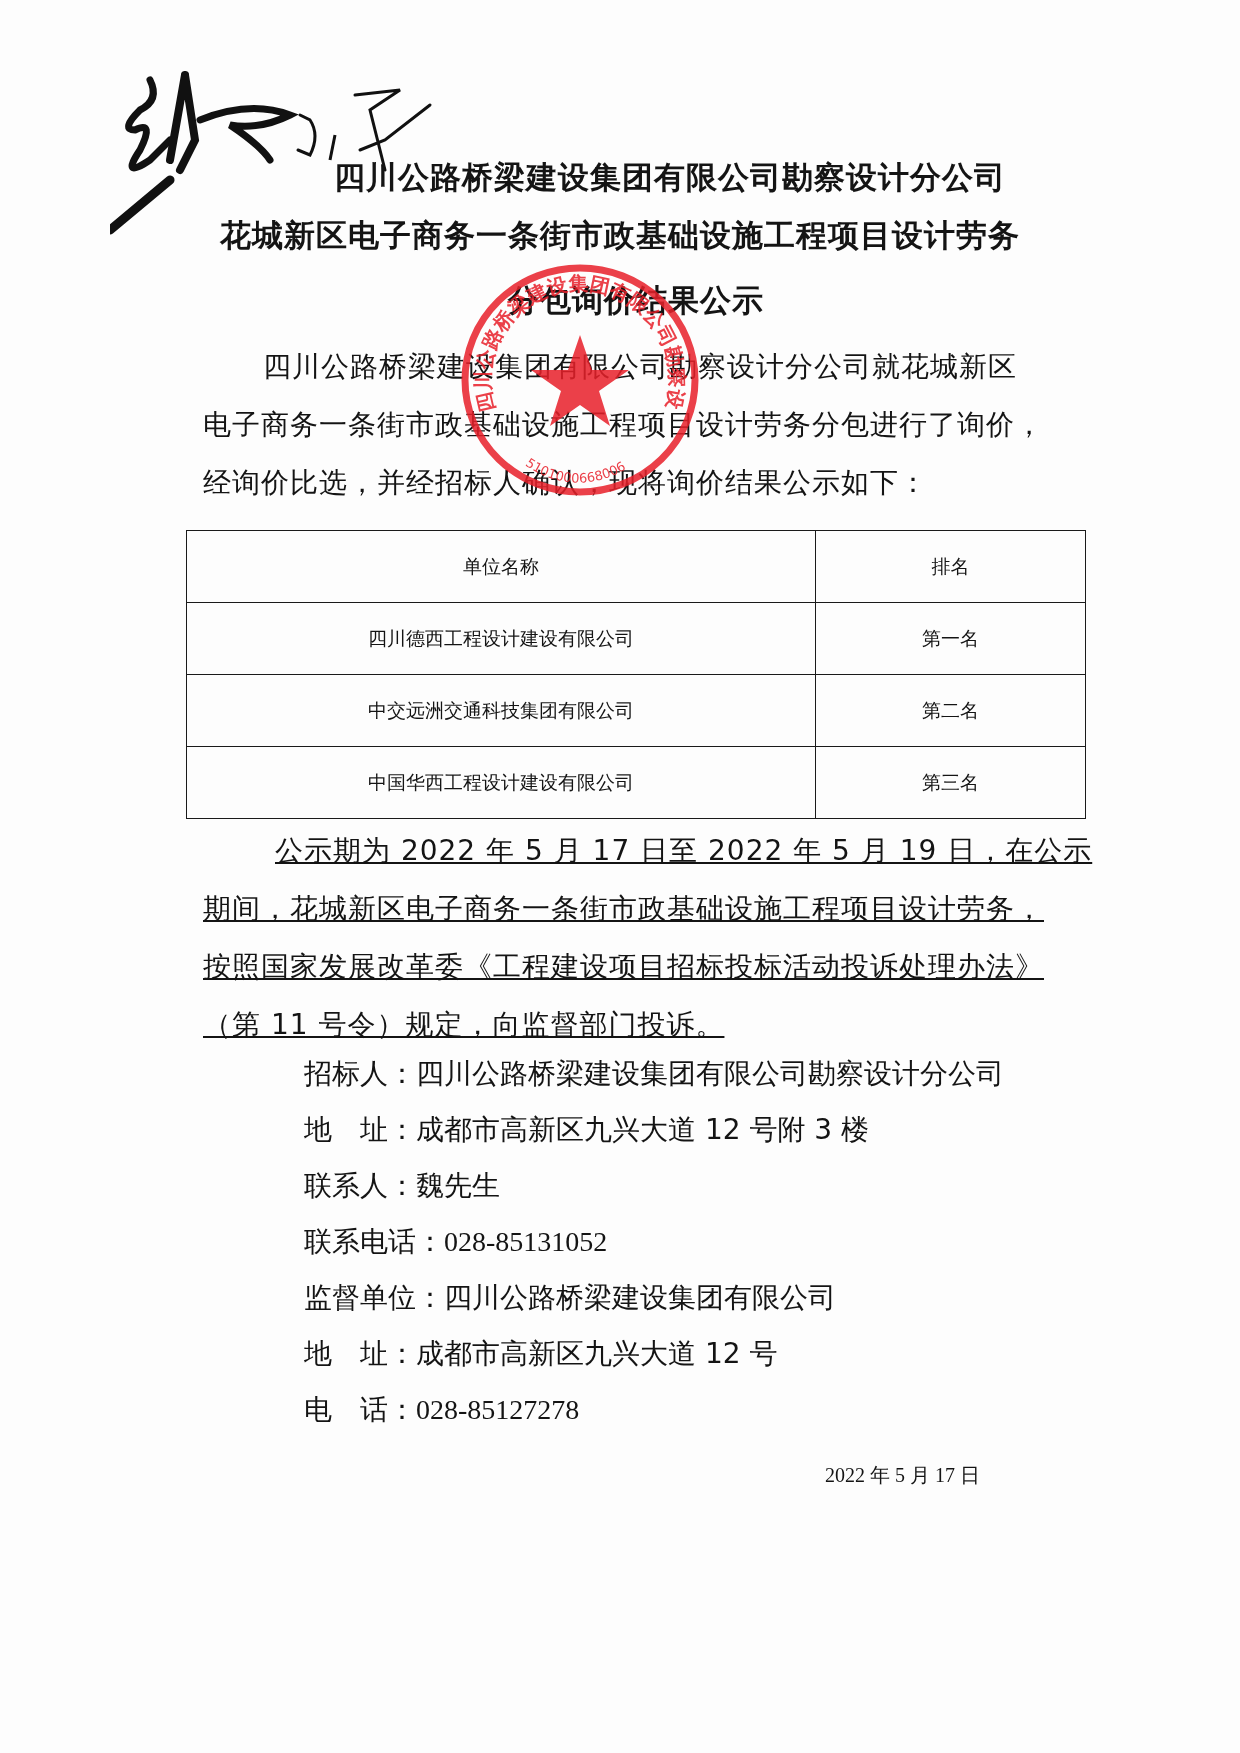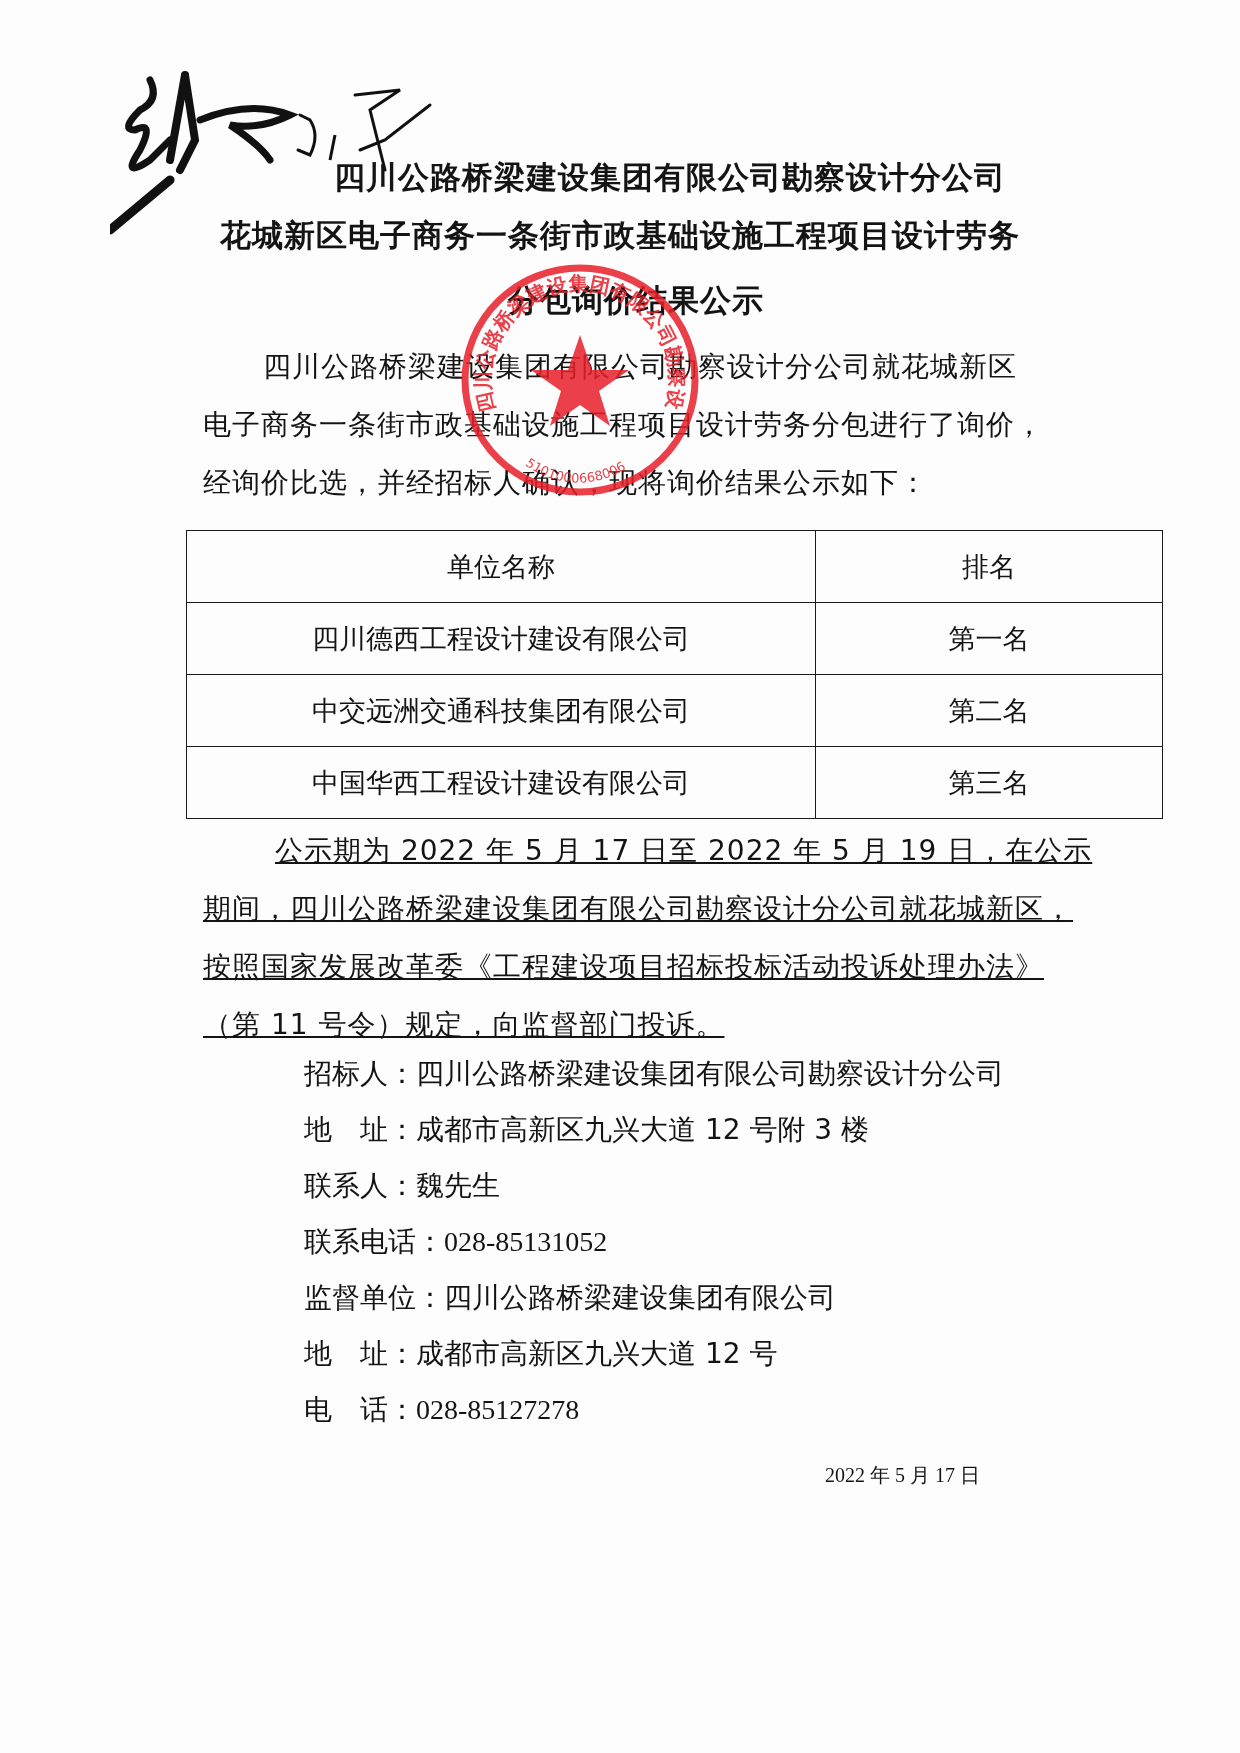"单位名称" table.result { font-size: 27px -> 19px; width: 977px -> 900px }
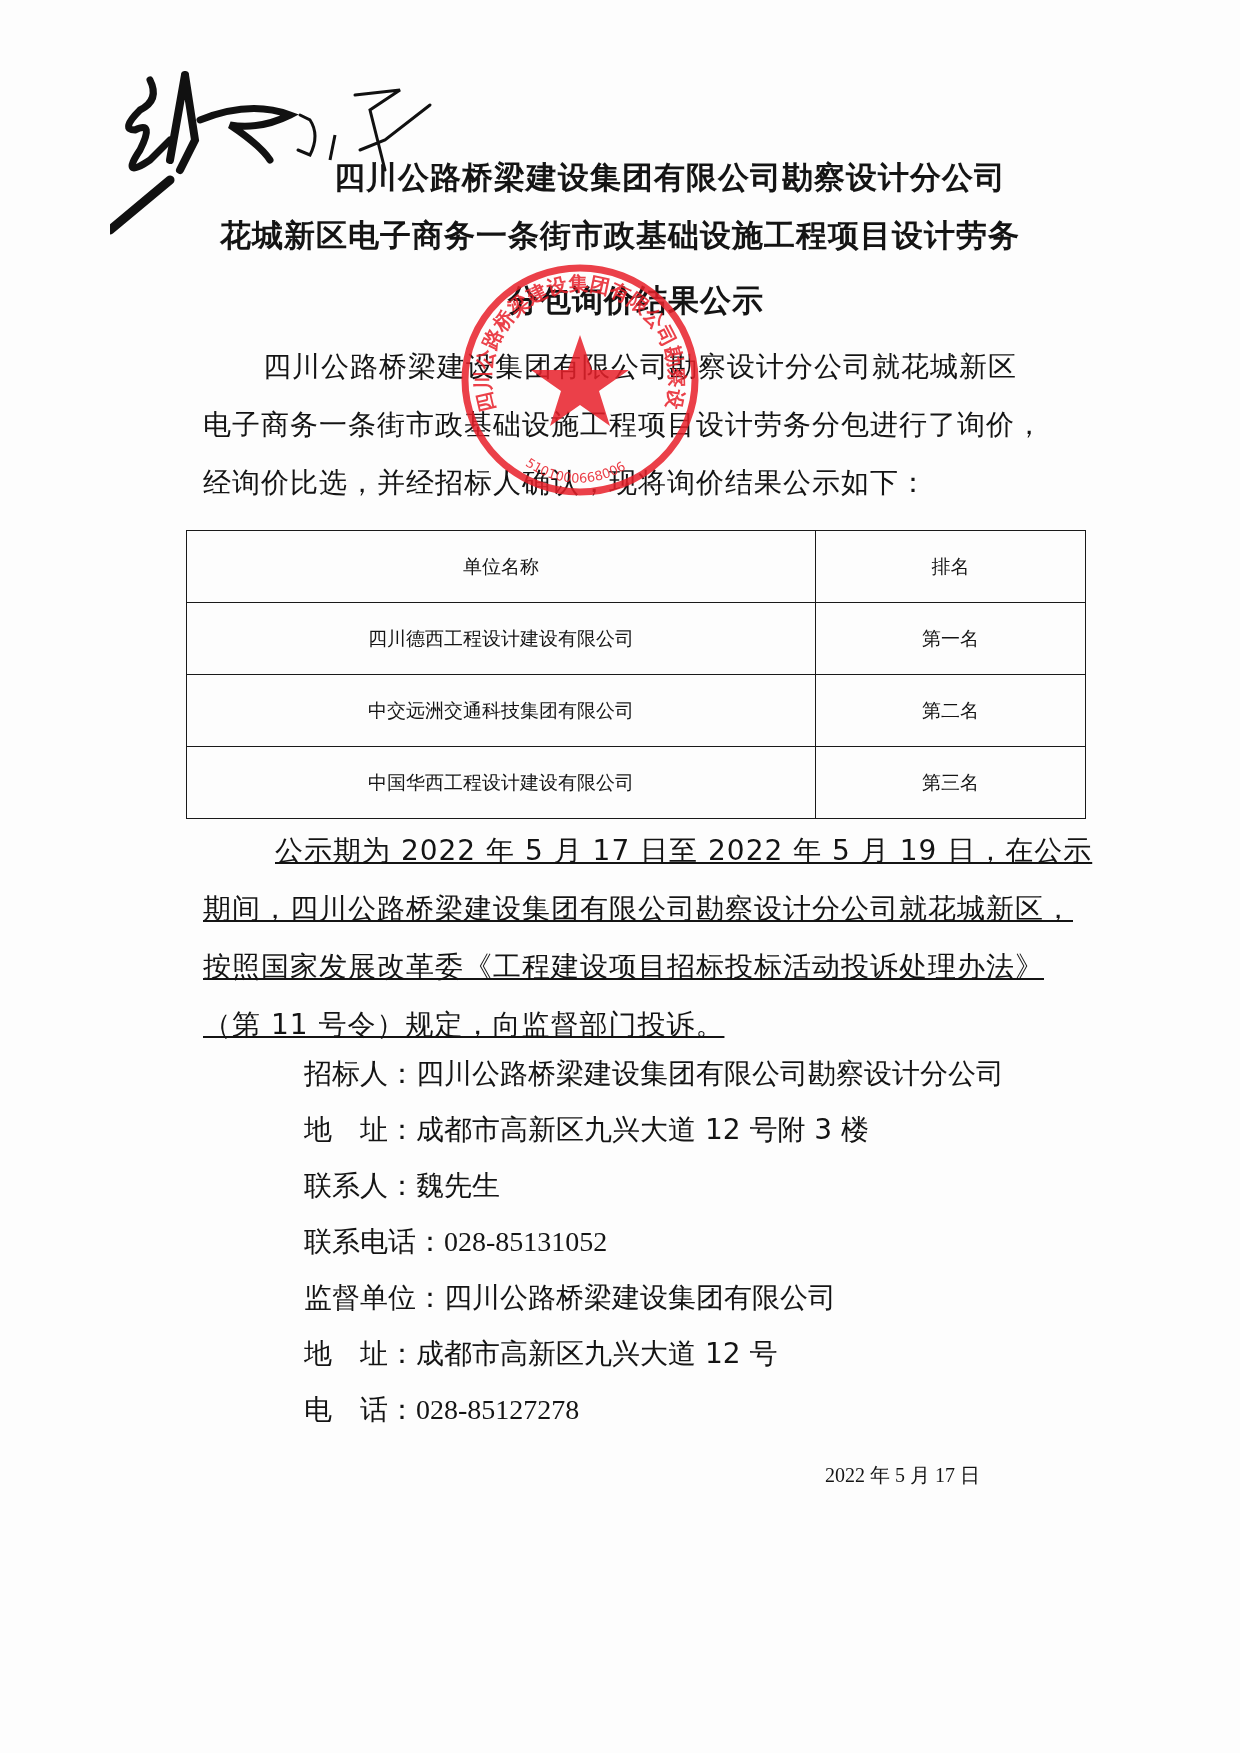"期间，四川公路桥梁建设集团有限公司勘察设计分公司就花城新区，" span.line { text: 四川公路桥梁建设集团有限公司勘察设计分公司就花城新区 -> 花城新区电子商务一条街市政基础设施工程项目设计劳务 }
